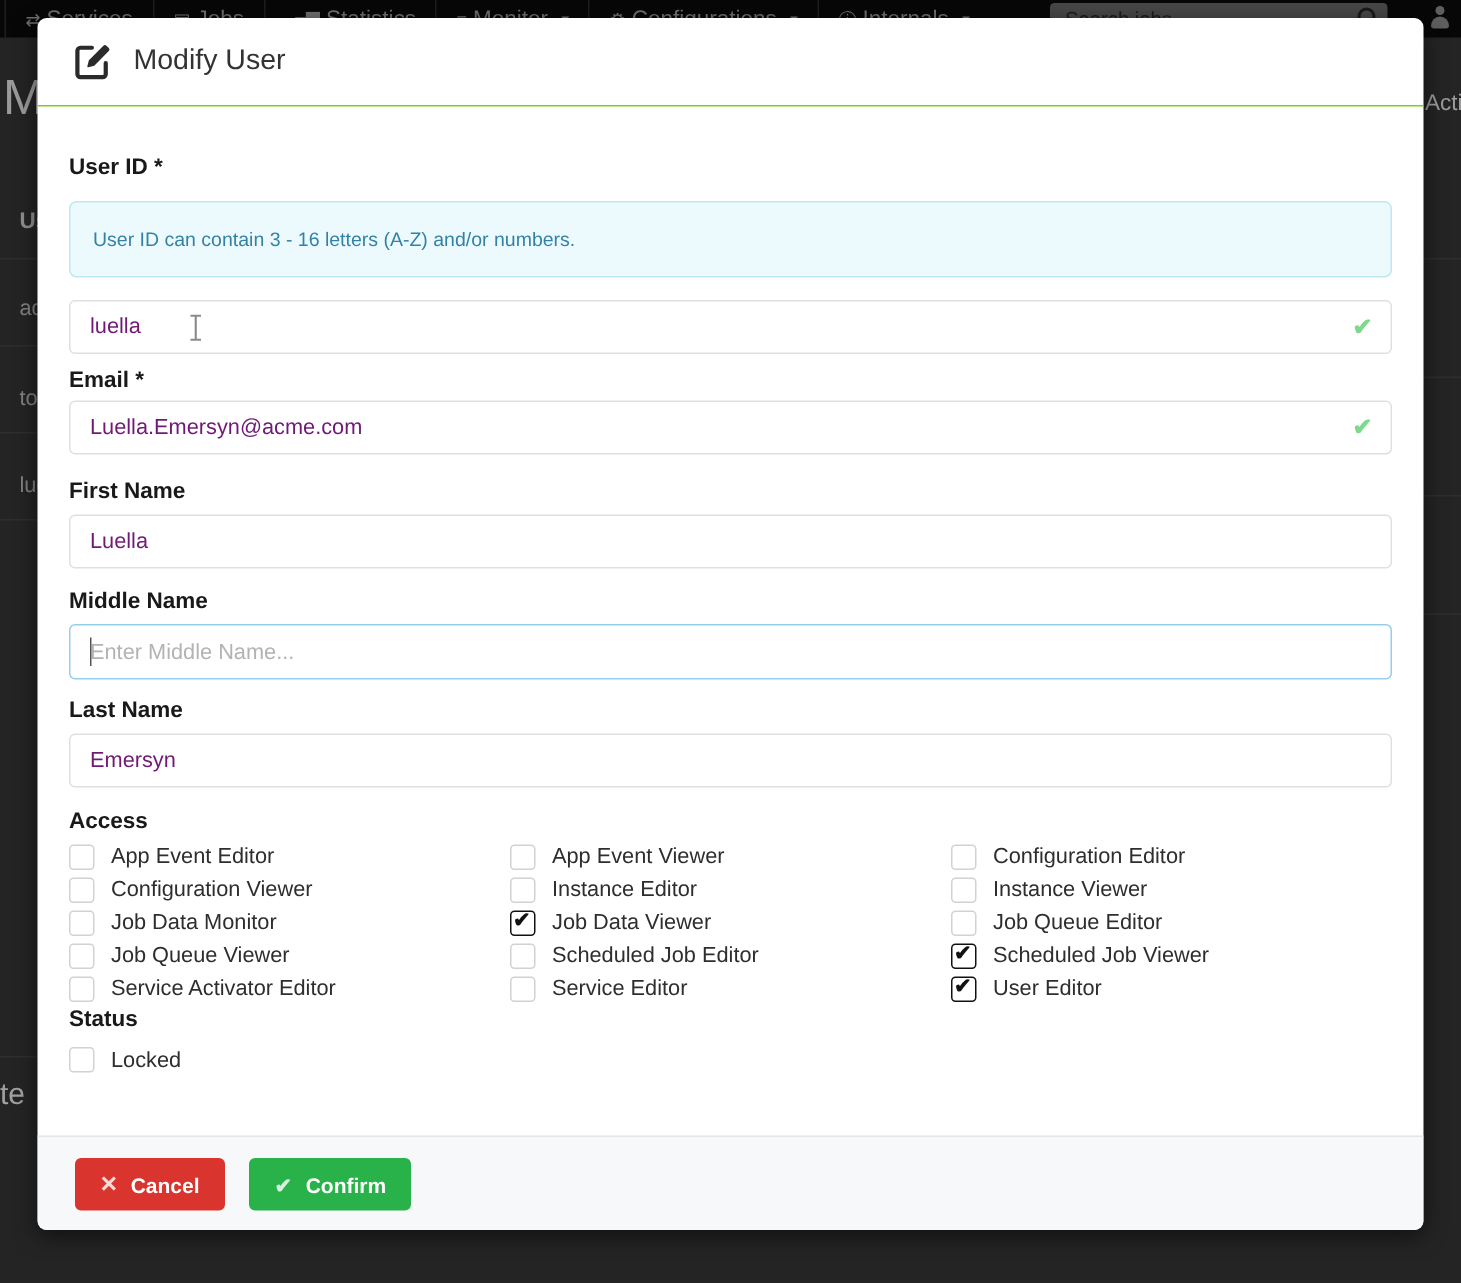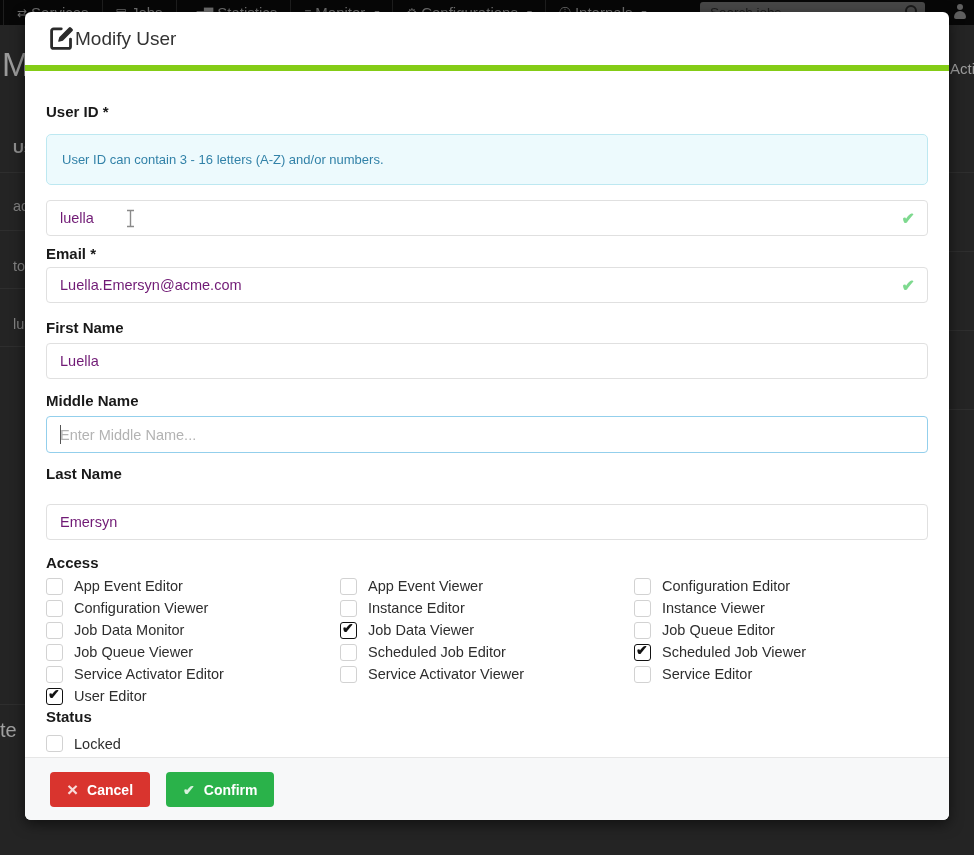"Modify User" .modal-header { border-bottom: 6px solid #84cc16 -> 1px solid #84cc16; gap: none -> 14px }
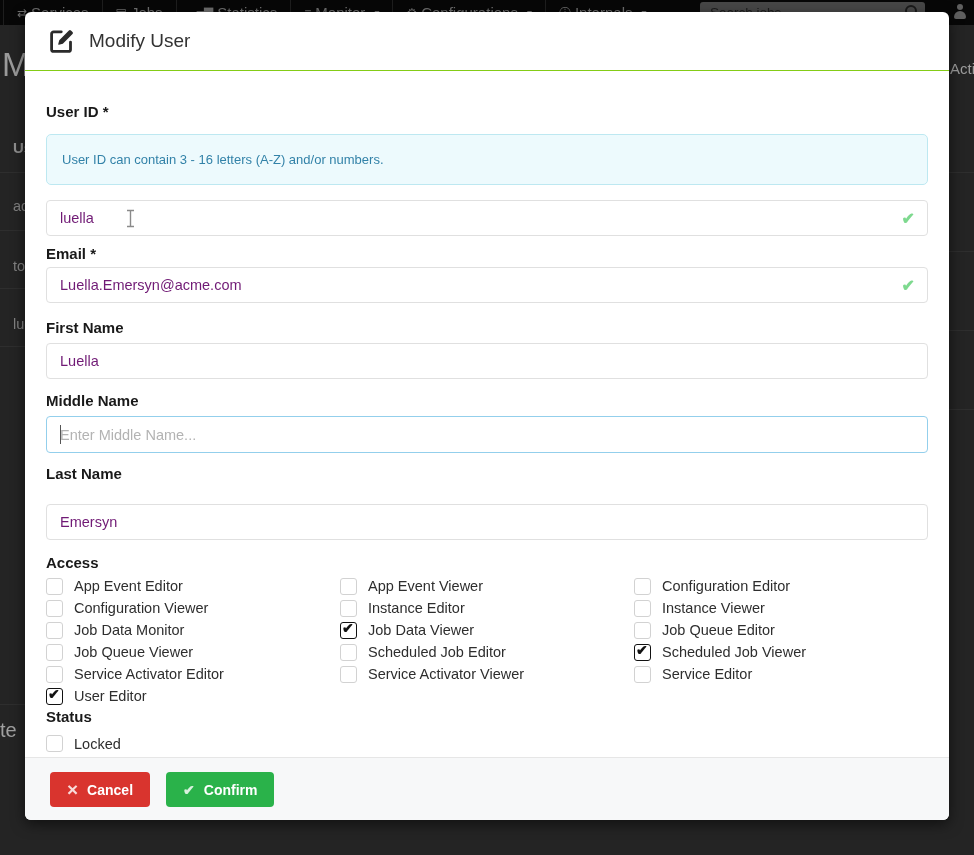"Emersyn" .iw-last { margin-top: 22px -> 7px }
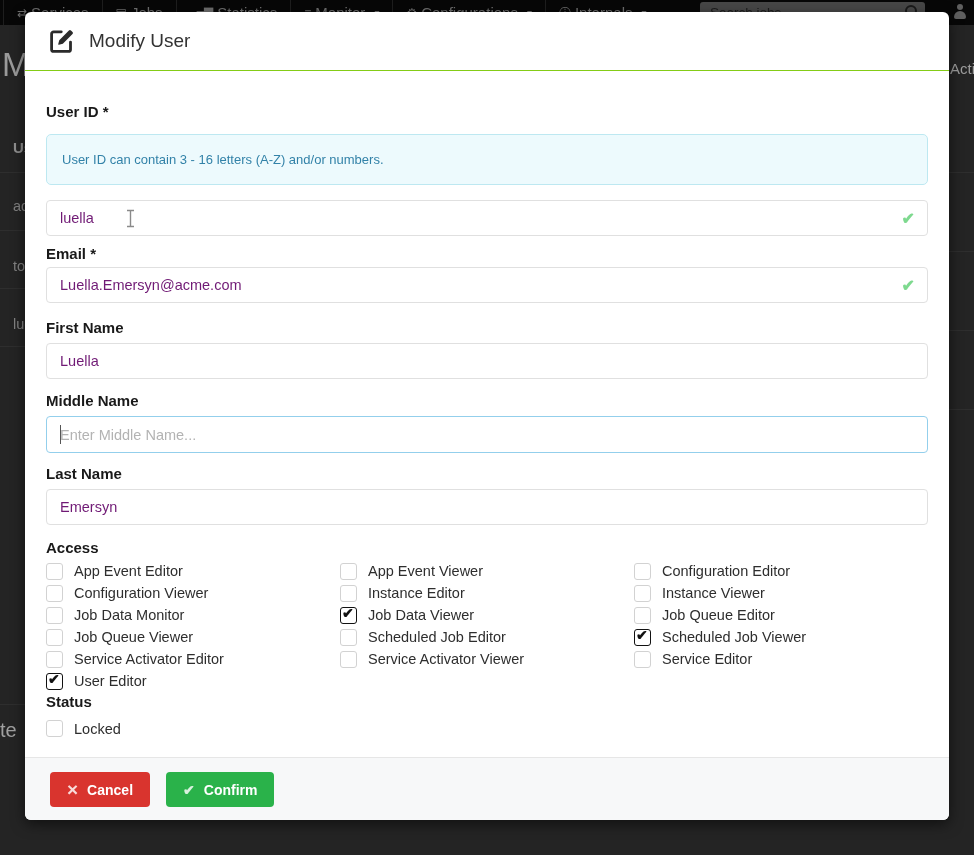"Service Activator Viewer" div.access-item { html: <div> <span></span> <span>Service Activator Viewer</span> </div> -> none }
